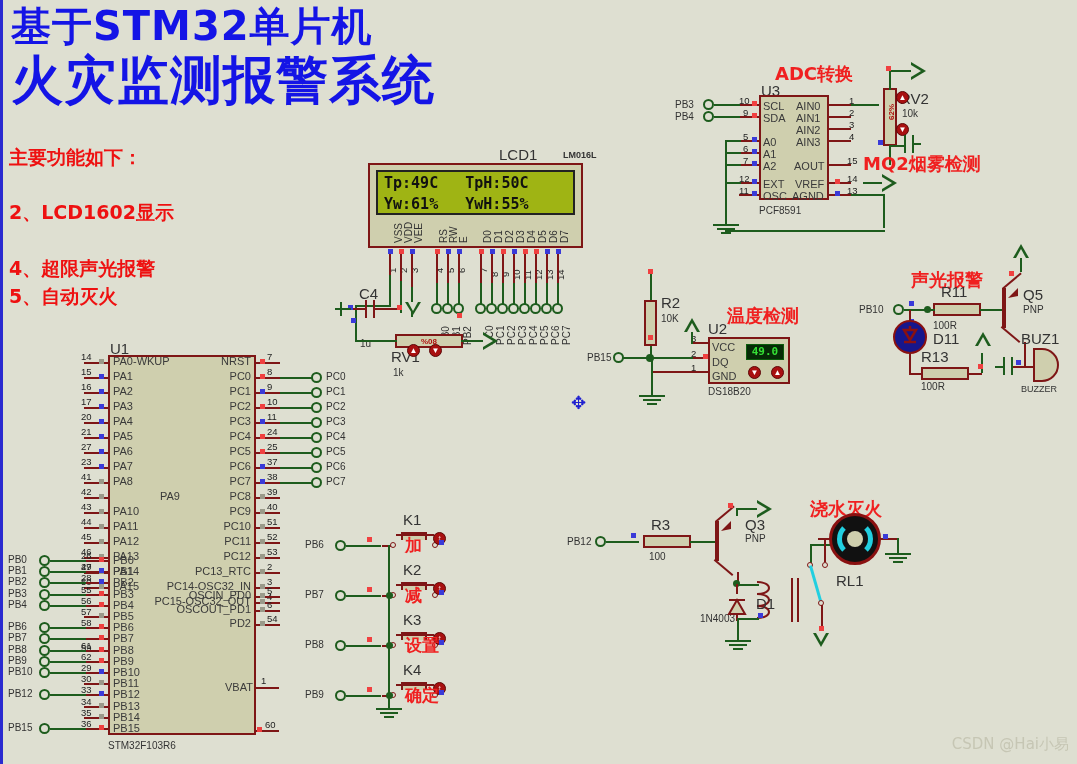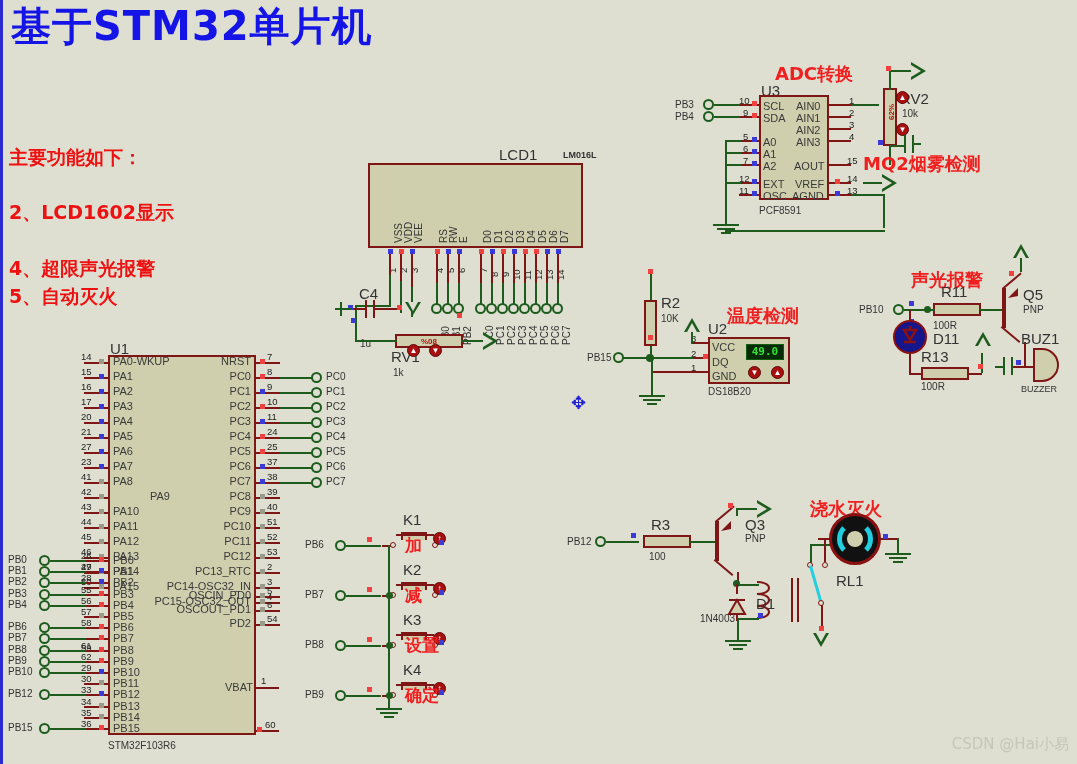"火灾监测报警系统" div.abs { html: none -> <div>火灾监测报警系统</div> }
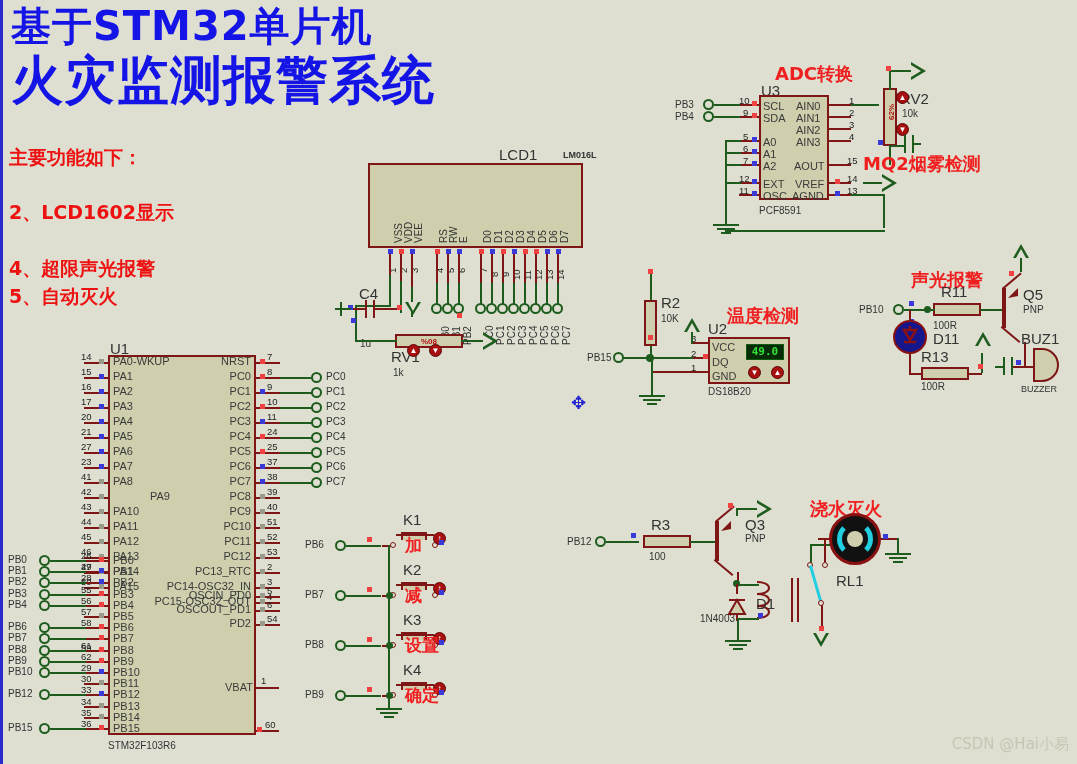"Tp:49C TpH:50C Yw:61% YwH:55%" div { html: none -> <div><span>Tp:49C TpH:50C</span> <span>Yw:61% YwH:55%</span></div> }
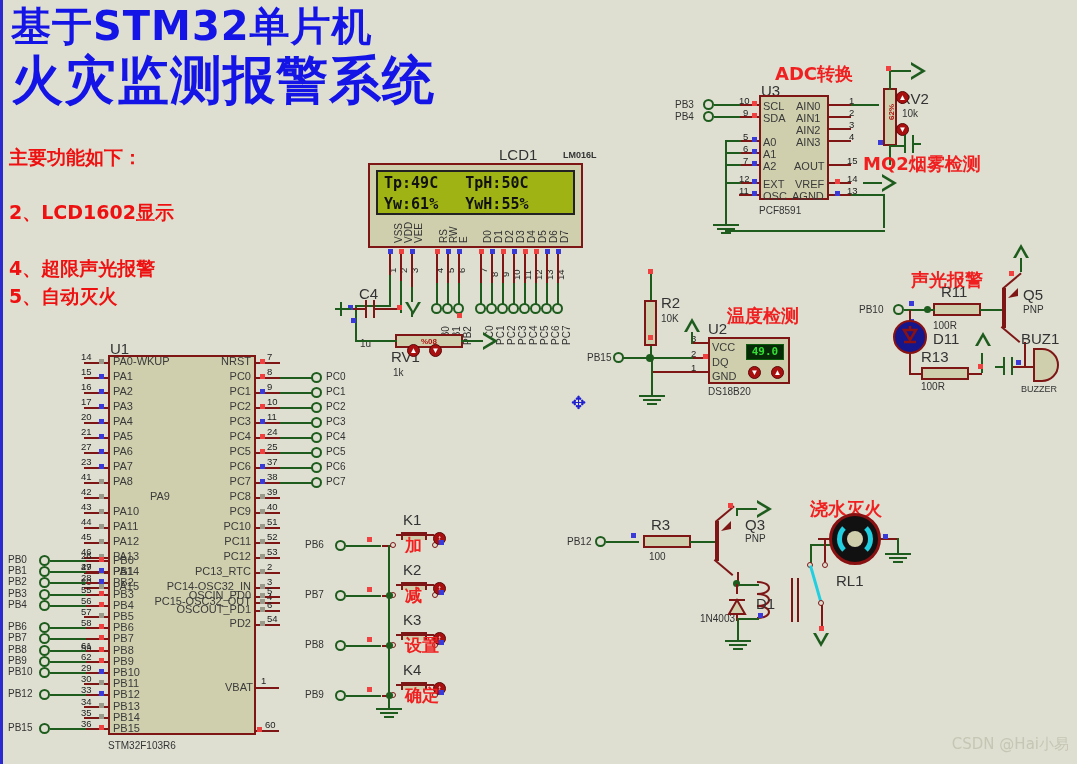"PA9" div.pin-name { left: 110px -> 120px }
